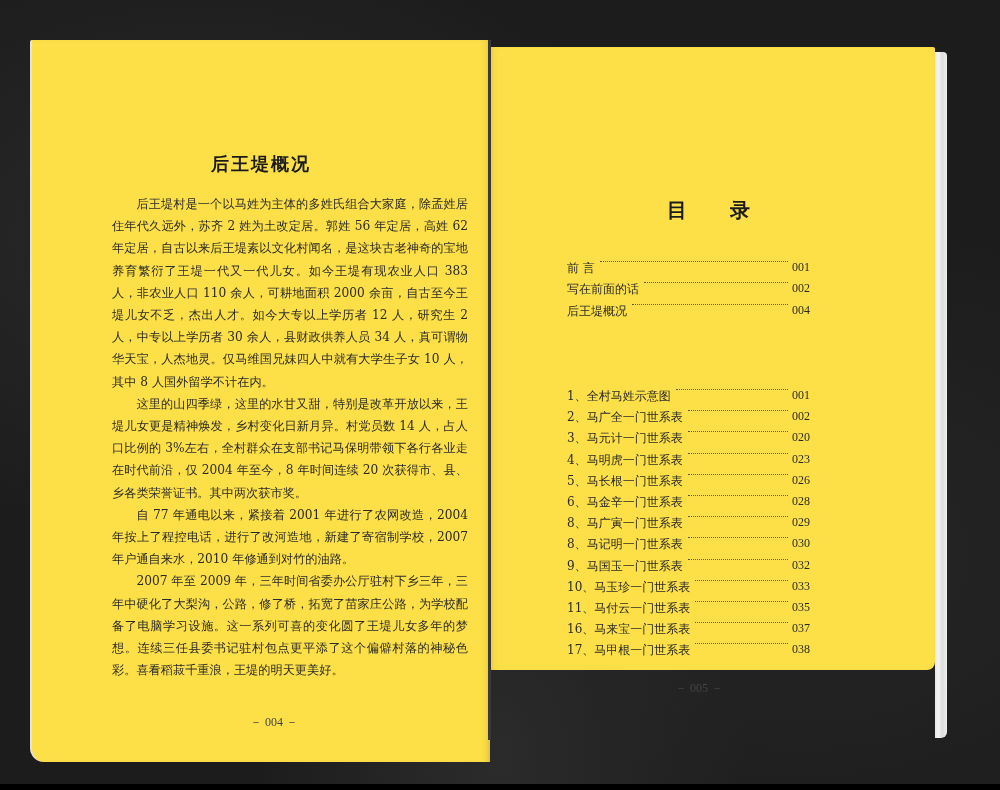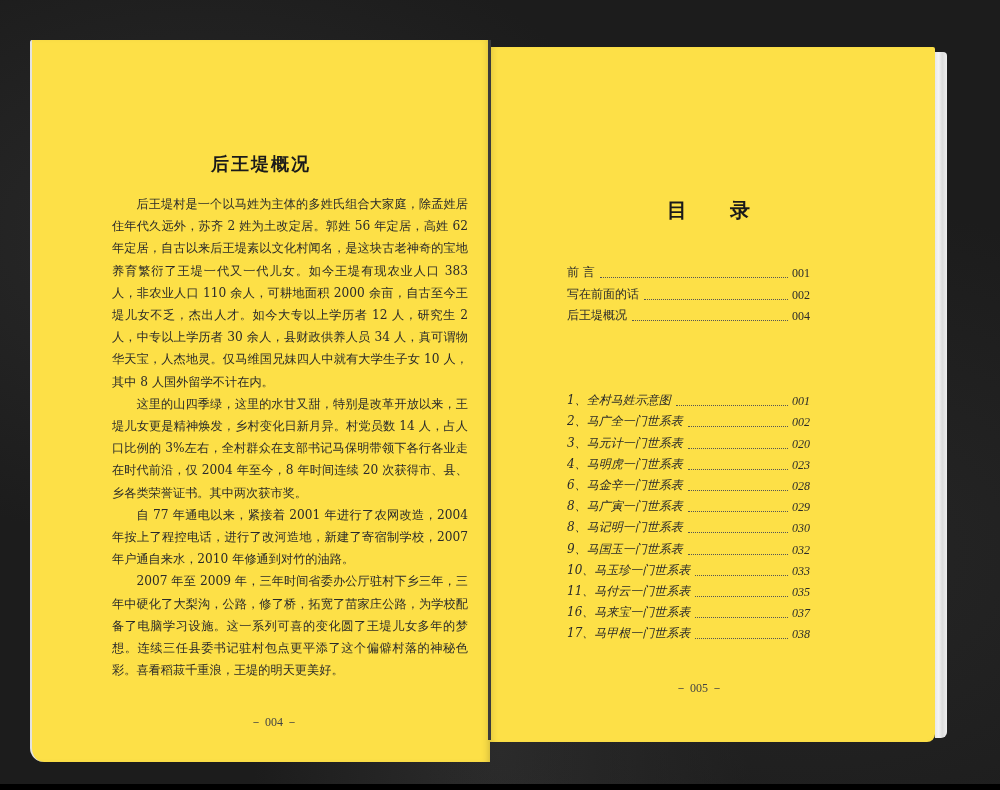"目 录" .page-right { height: 695px -> 623px }
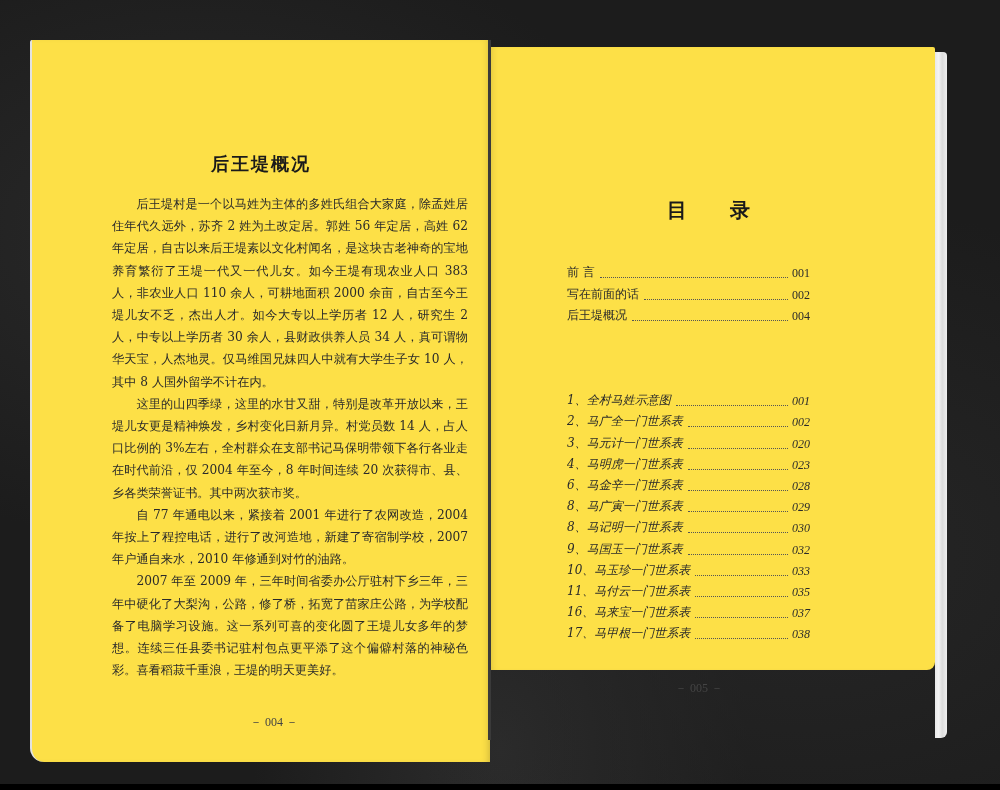"前 言" .toc-row { align-items: flex-end -> flex-start }
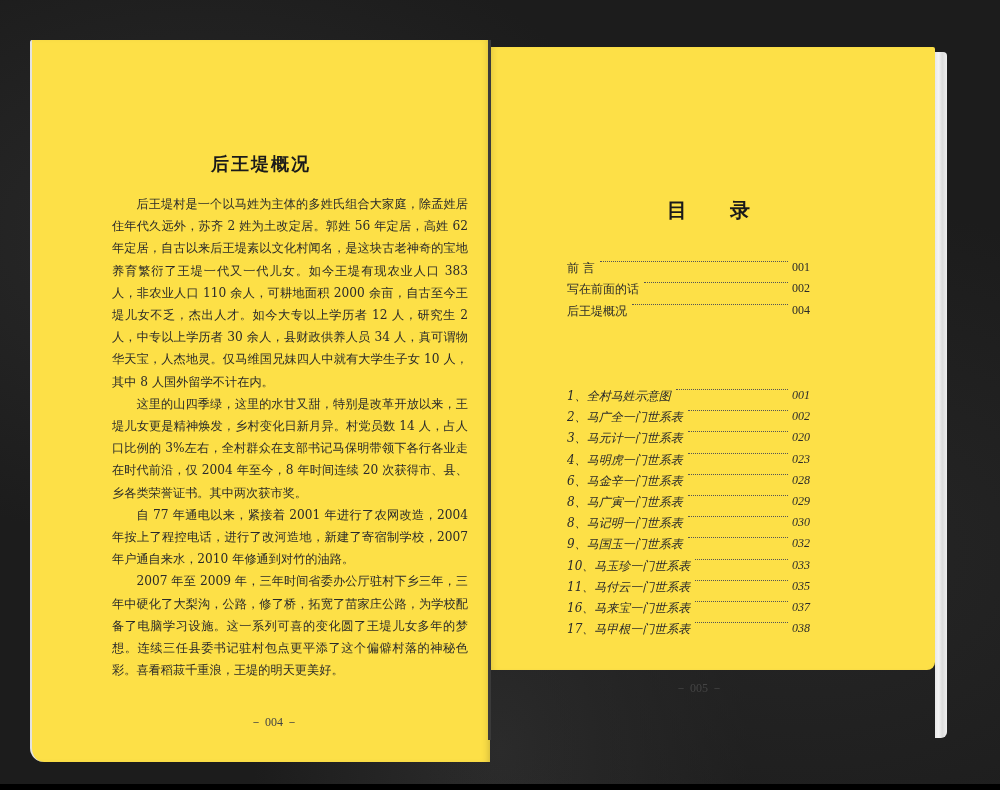"1、全村马姓示意图" .toc-group-2 .toc-row { font-style: italic -> none }
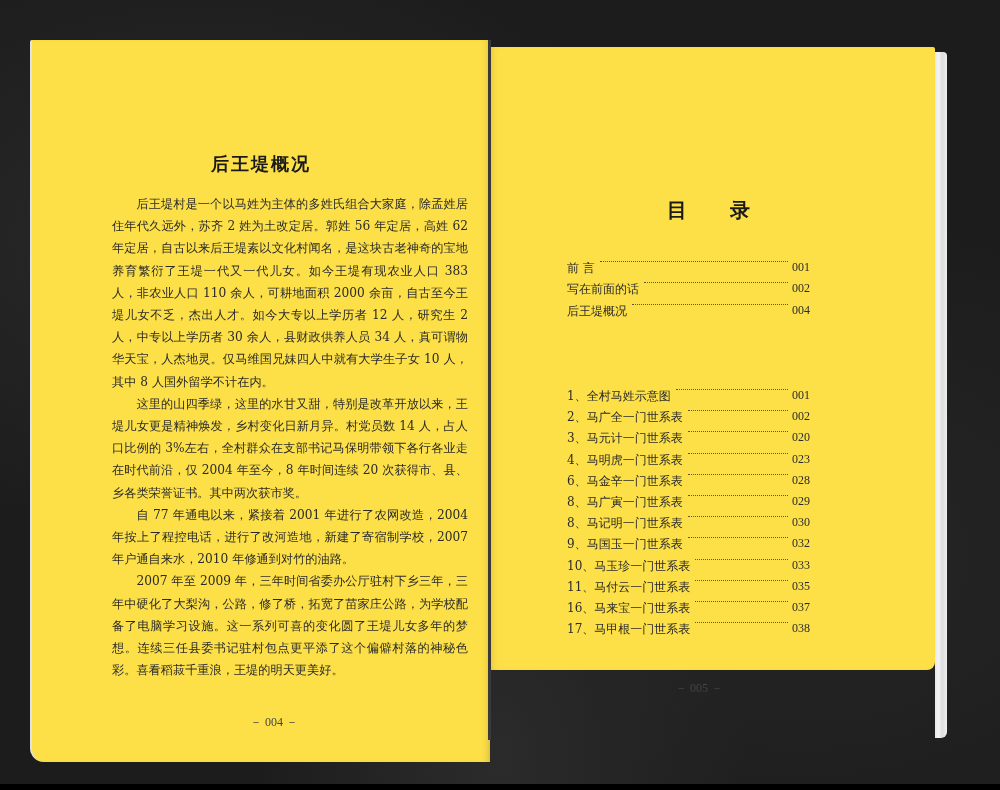"5、马长根一门世系表" div.toc-row { html: none -> <div> <span>5、马长根一门世系表</span> <span></span> <span>026</span> </div> }
